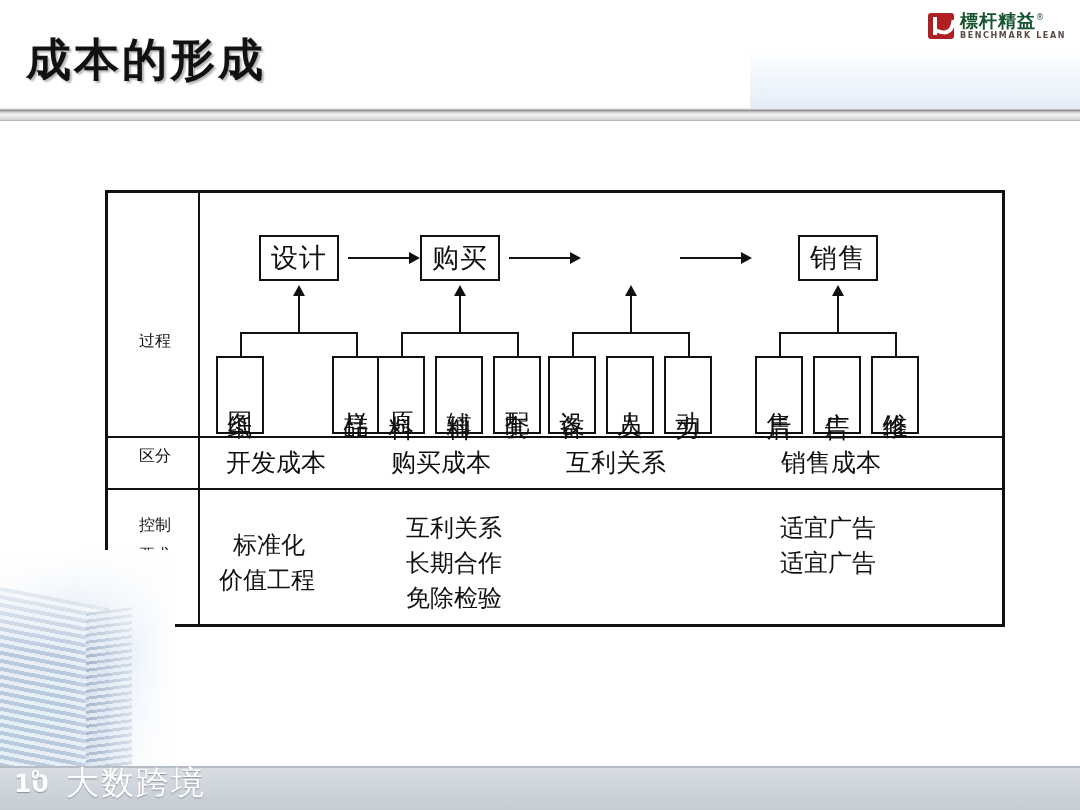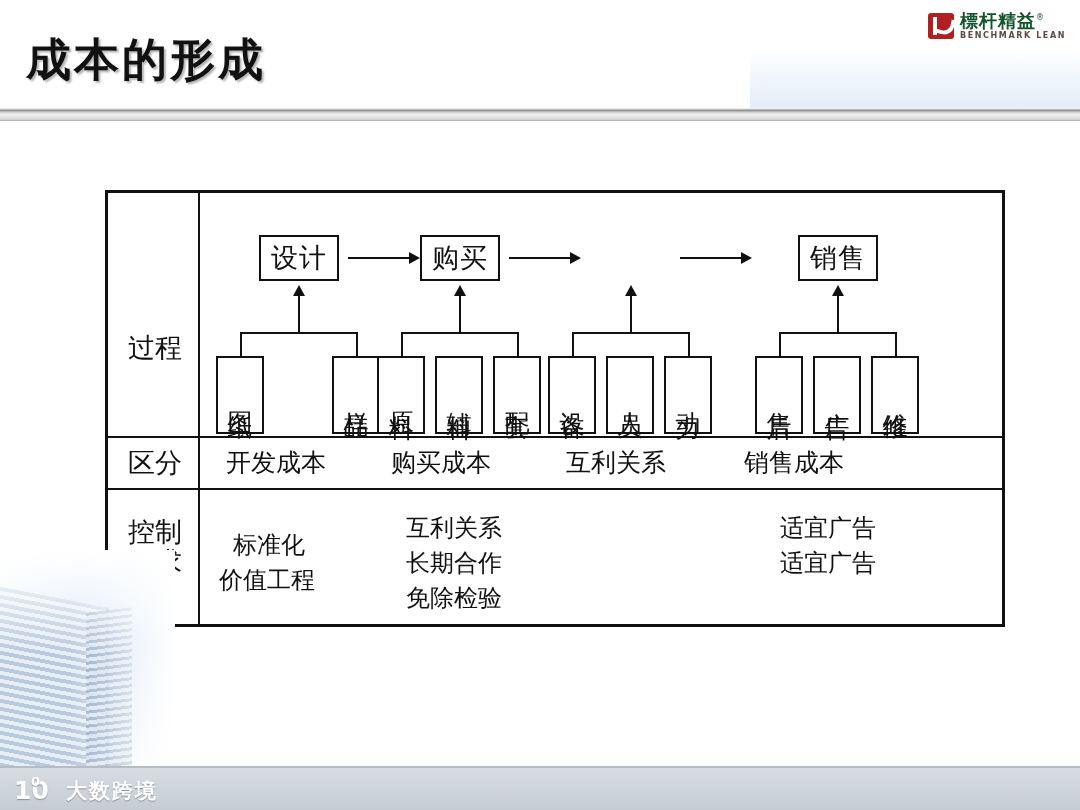"过程" .row-label { font-size: 27px -> 16px }
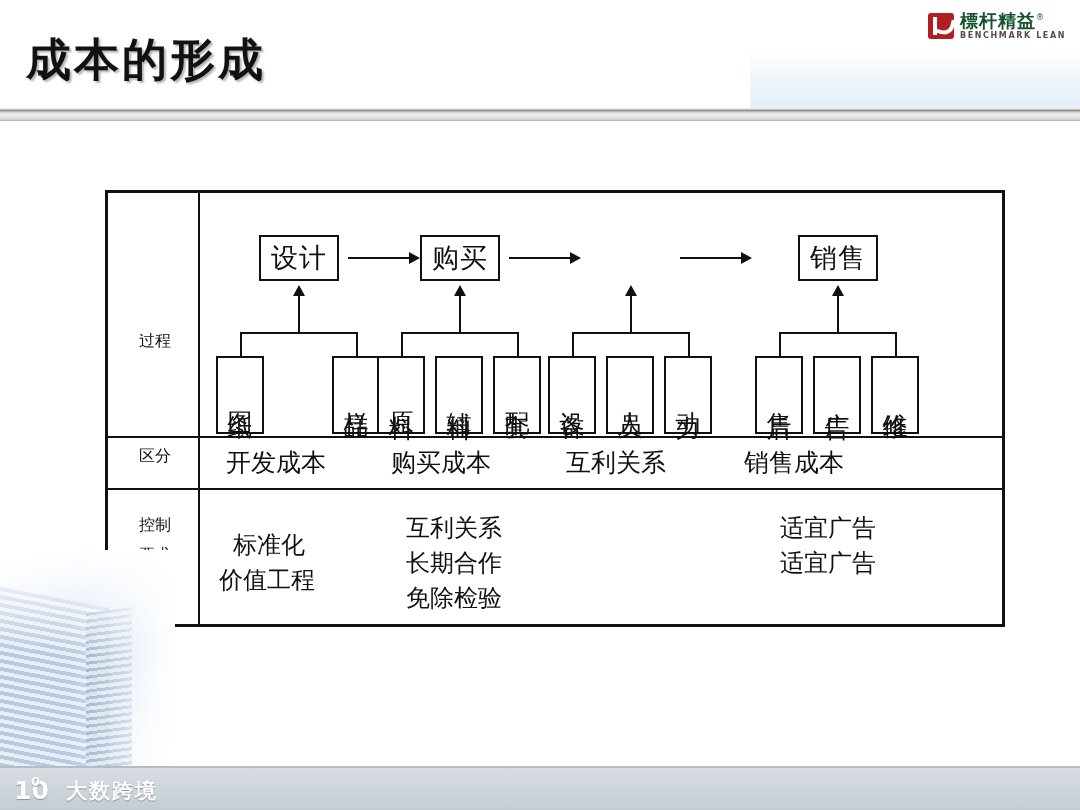"销售成本" div.cat-label { left: 636px -> 673px }
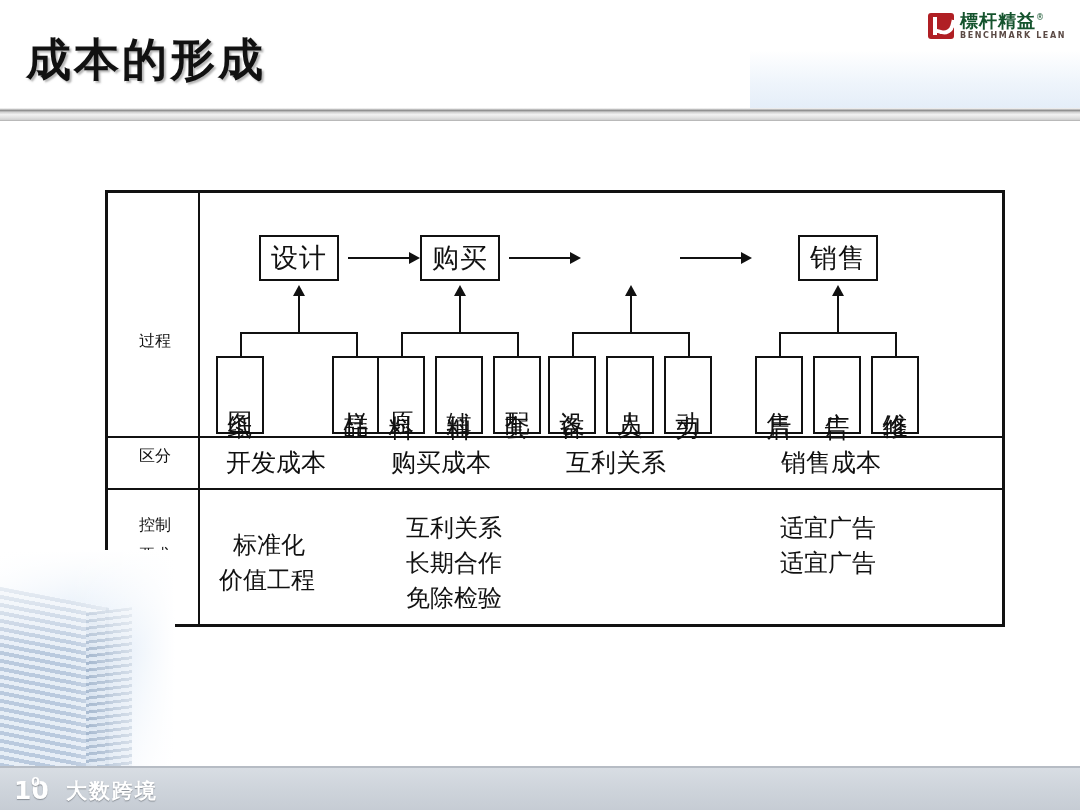"大数跨境" #watermark .wm-text { font-size: 21px -> 33px; font-weight: 700 -> 400 }
